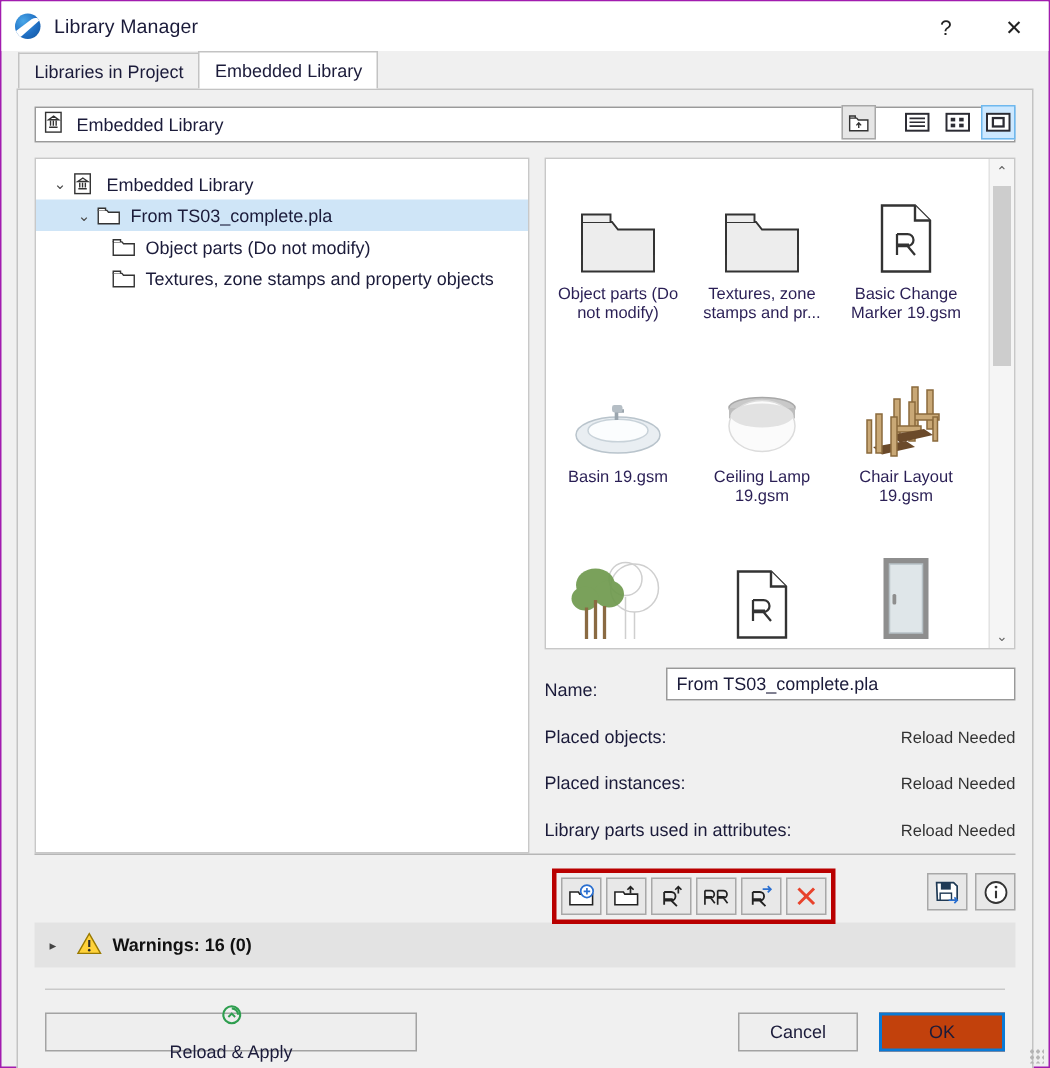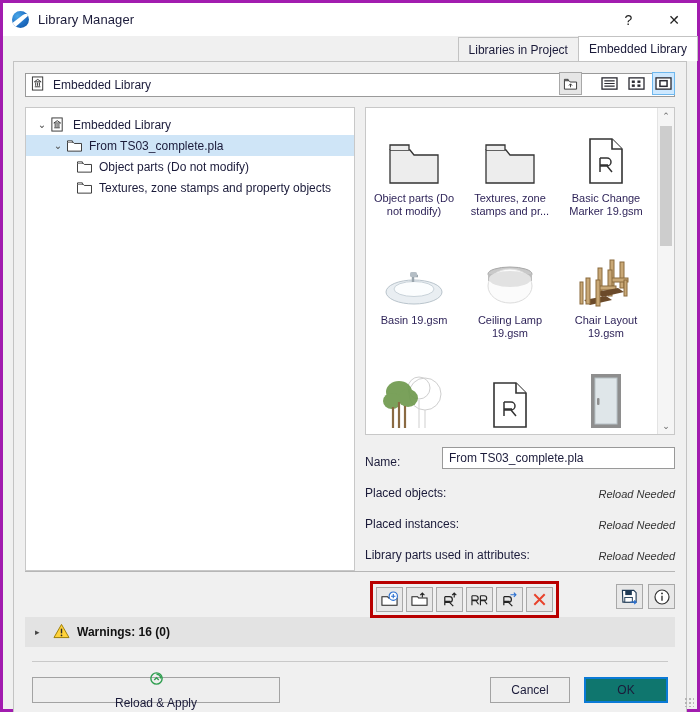"Library Manager" .win { border: 3px solid #a21caf -> 1px solid #a21caf }
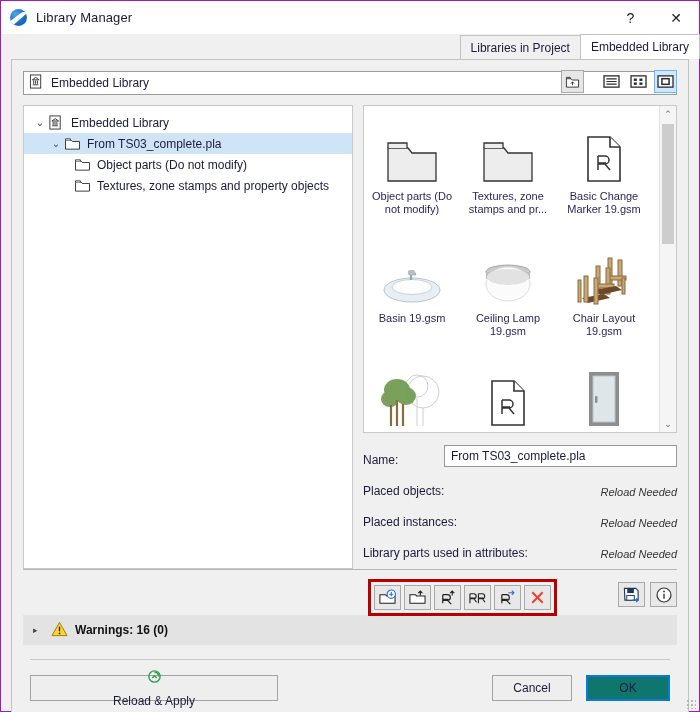"Libraries in Project" .tabstrip { justify-content: flex-end -> none }
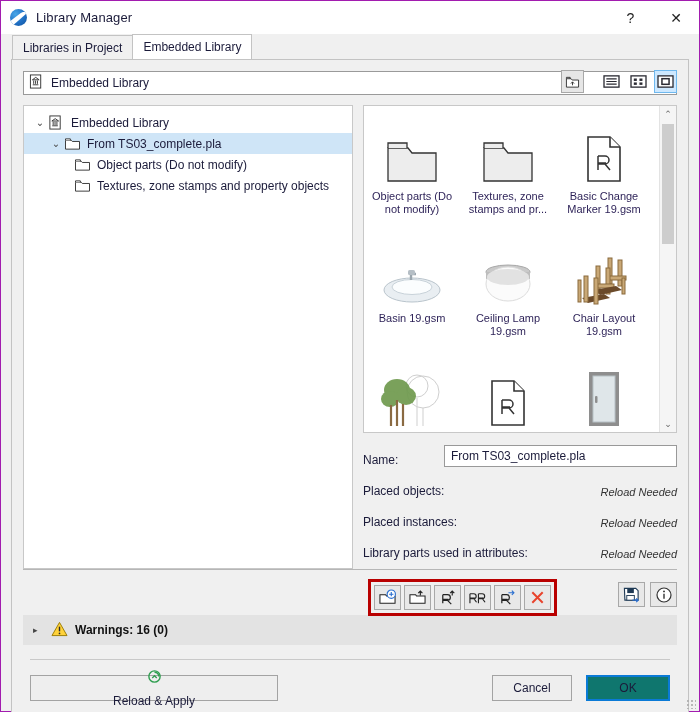"Reload Needed" .ivalue { font-style: italic -> none }
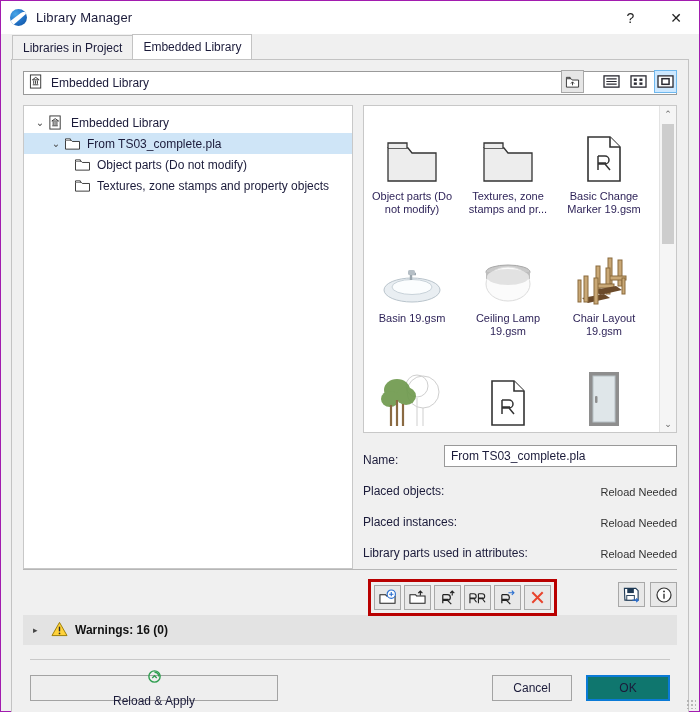"OK" .btn.ok { background: #0f766e -> #c2410c }
